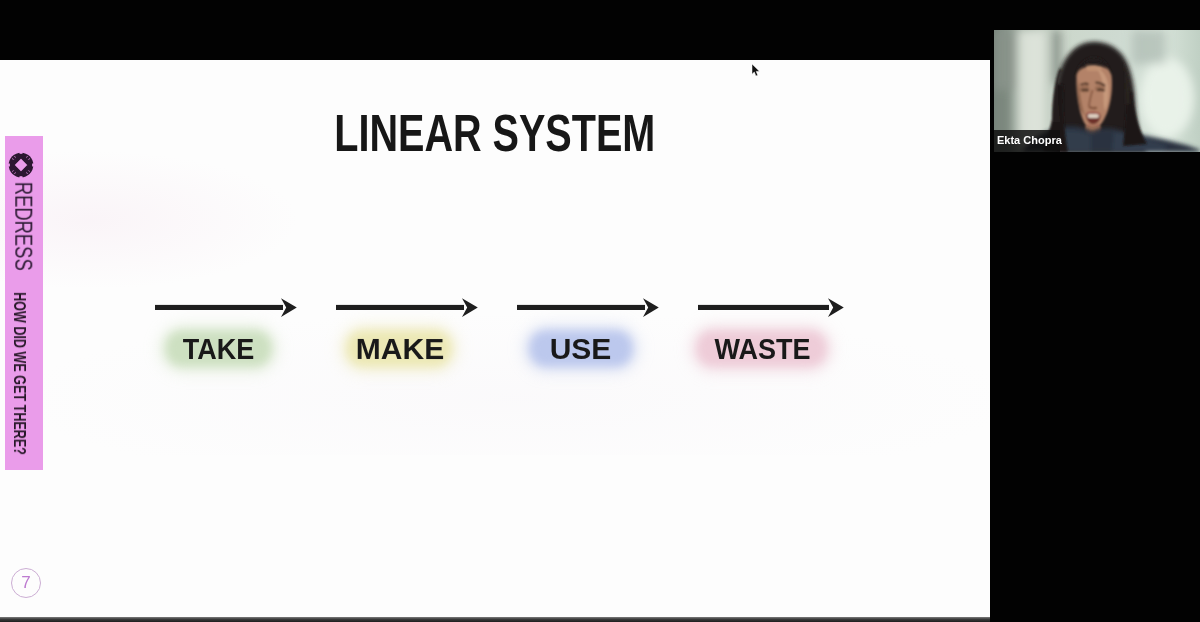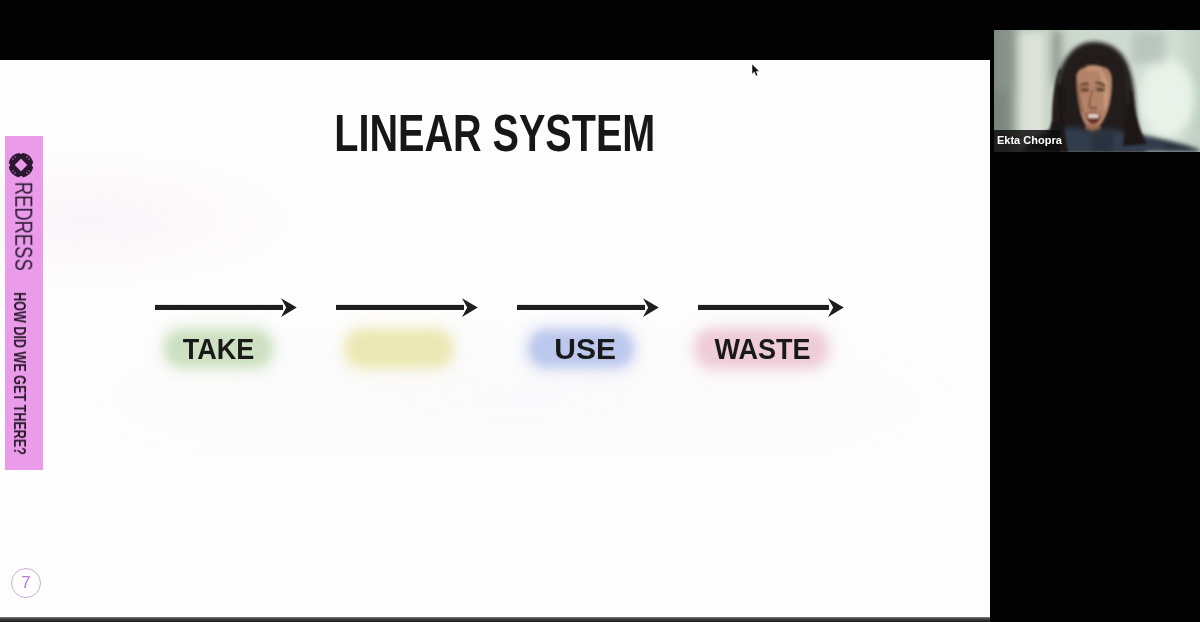"MAKE" div.word { html: none -> <div>MAKE</div> }
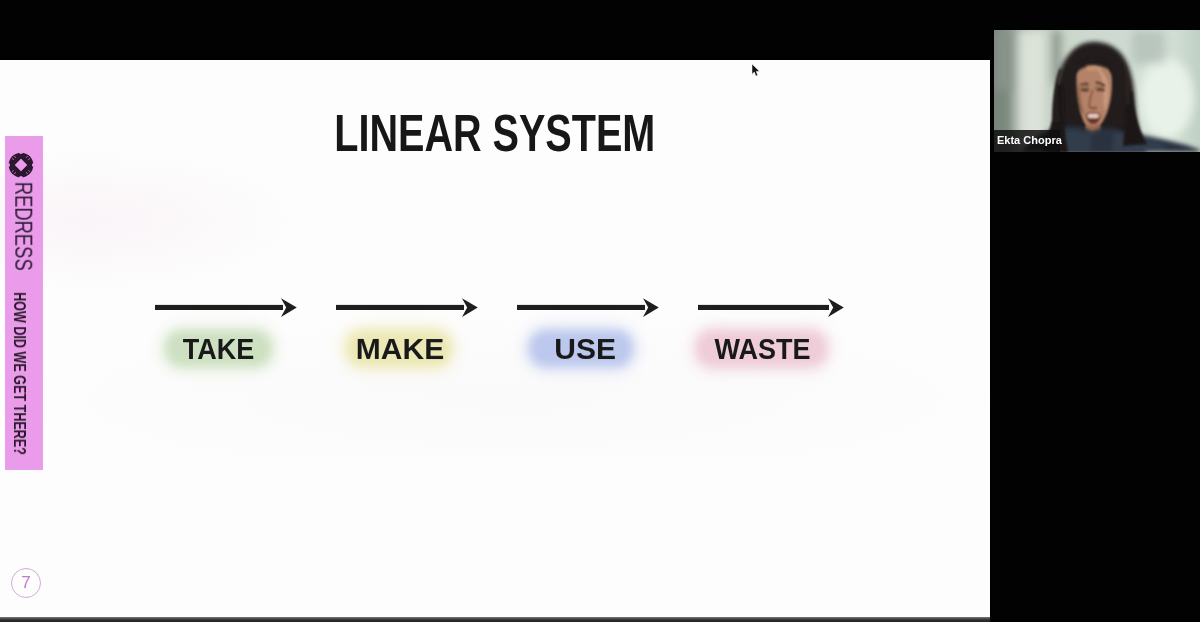"USE" div.word { text-align: right -> none }
